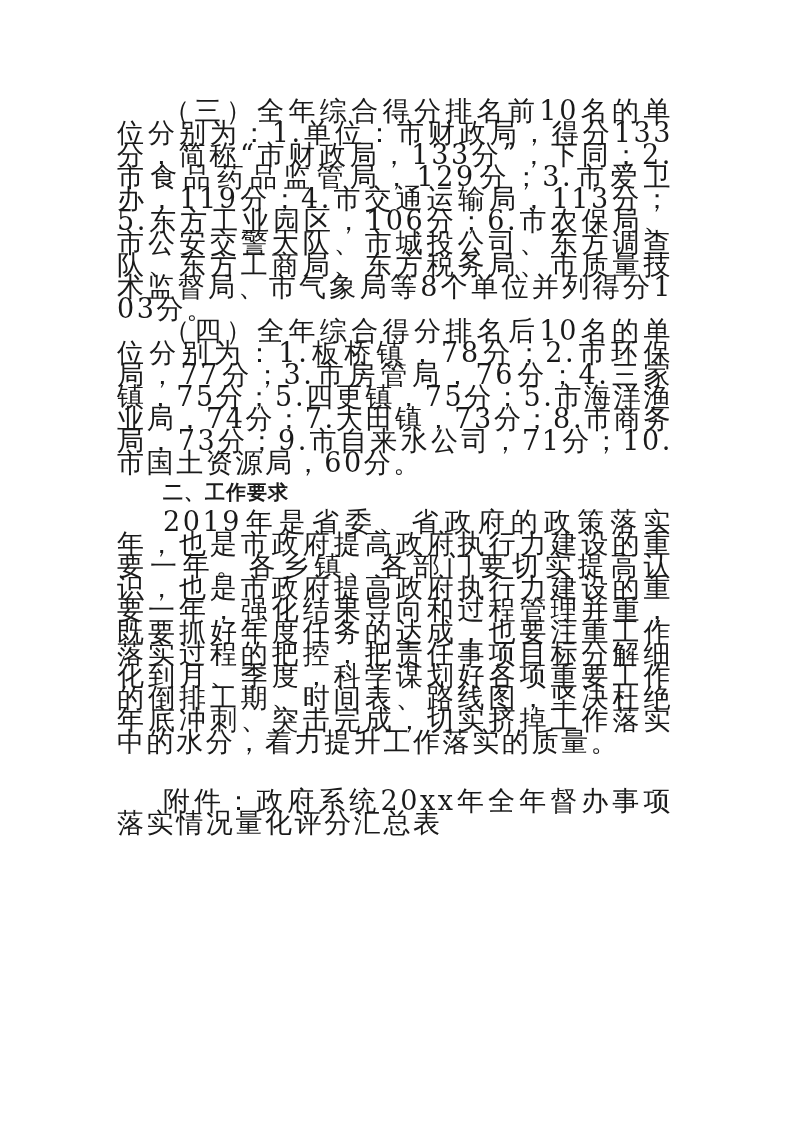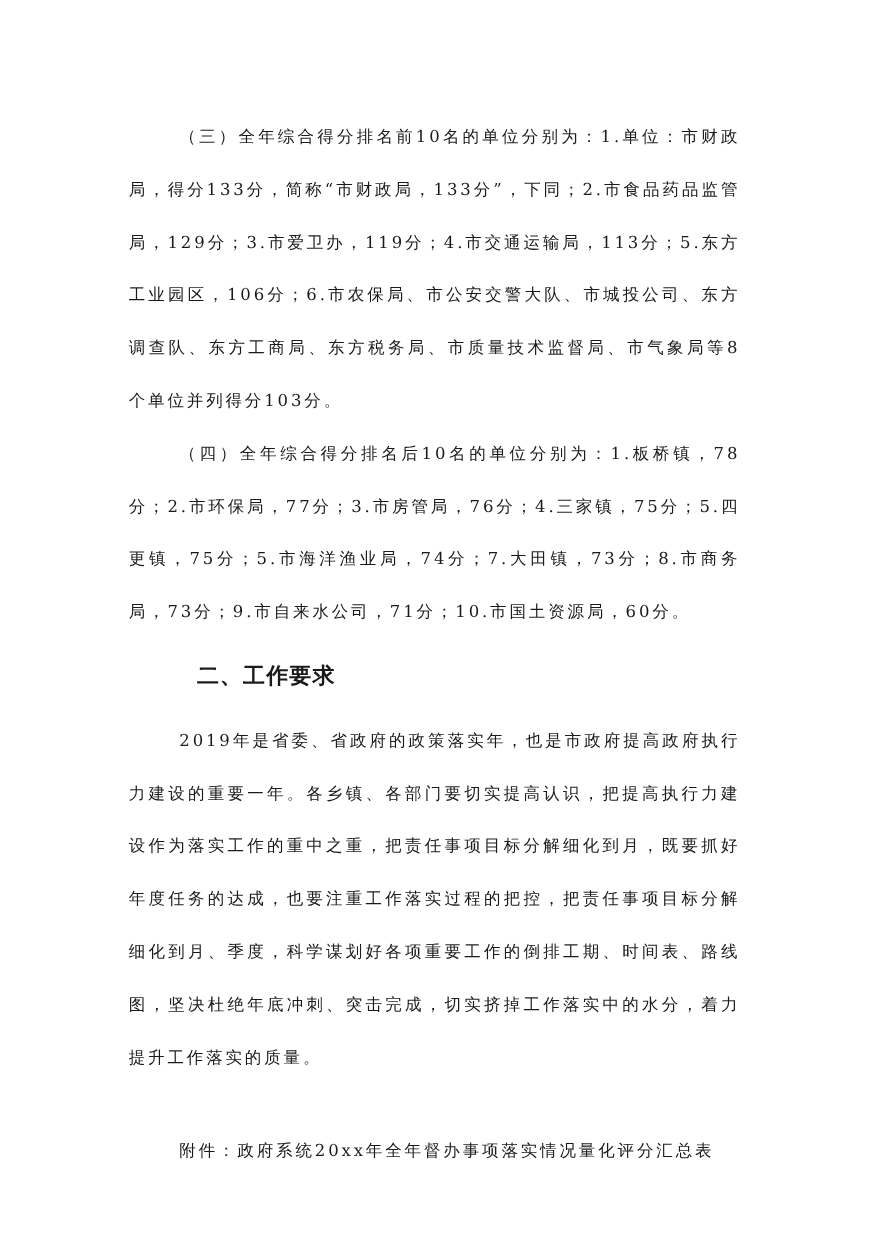"（三）全年综合得分排名前10名的单位分别为：1.单位：市财政局，得分133分，简" .para { font-size: 15px -> 27px; line-height: 48px -> 22px }
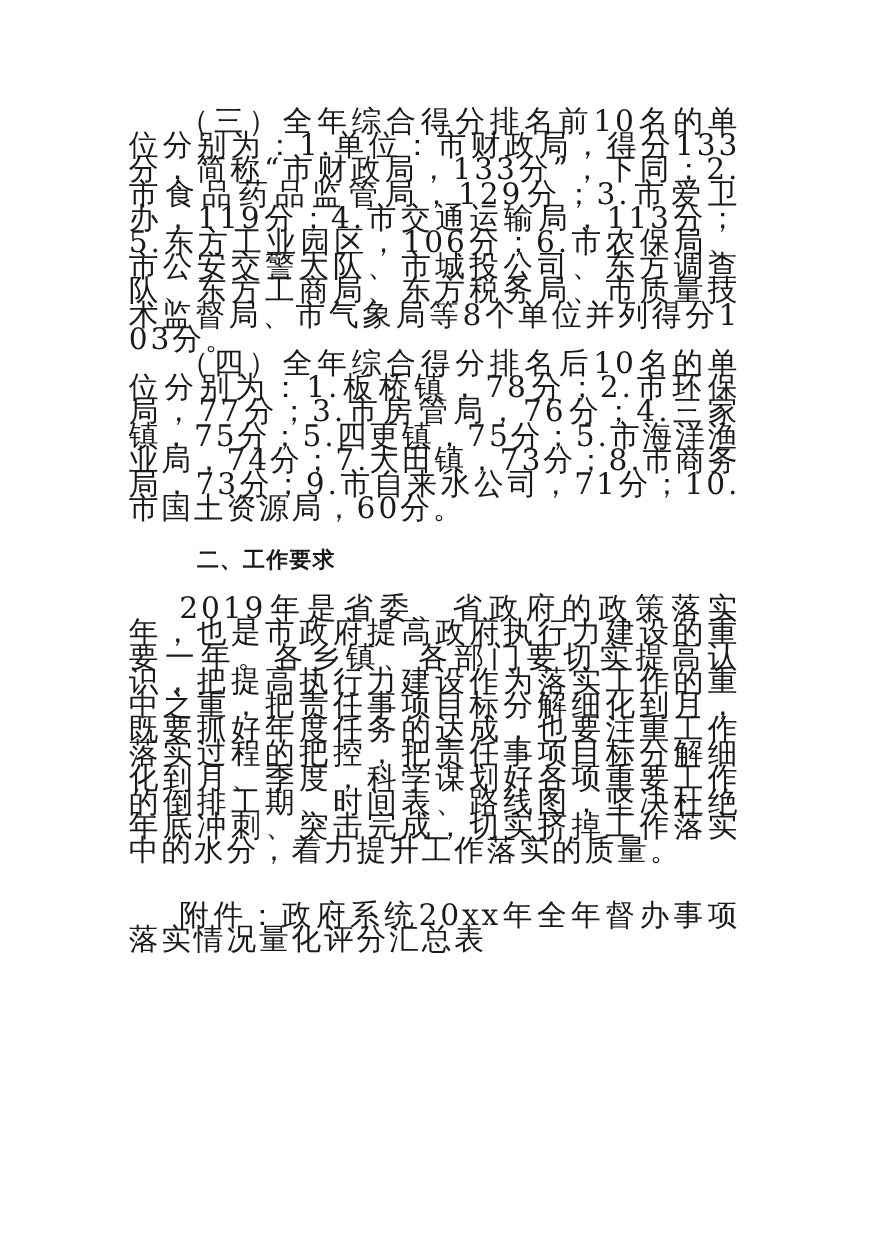"二、工作要求" .heading { margin: 16px -> 0 }
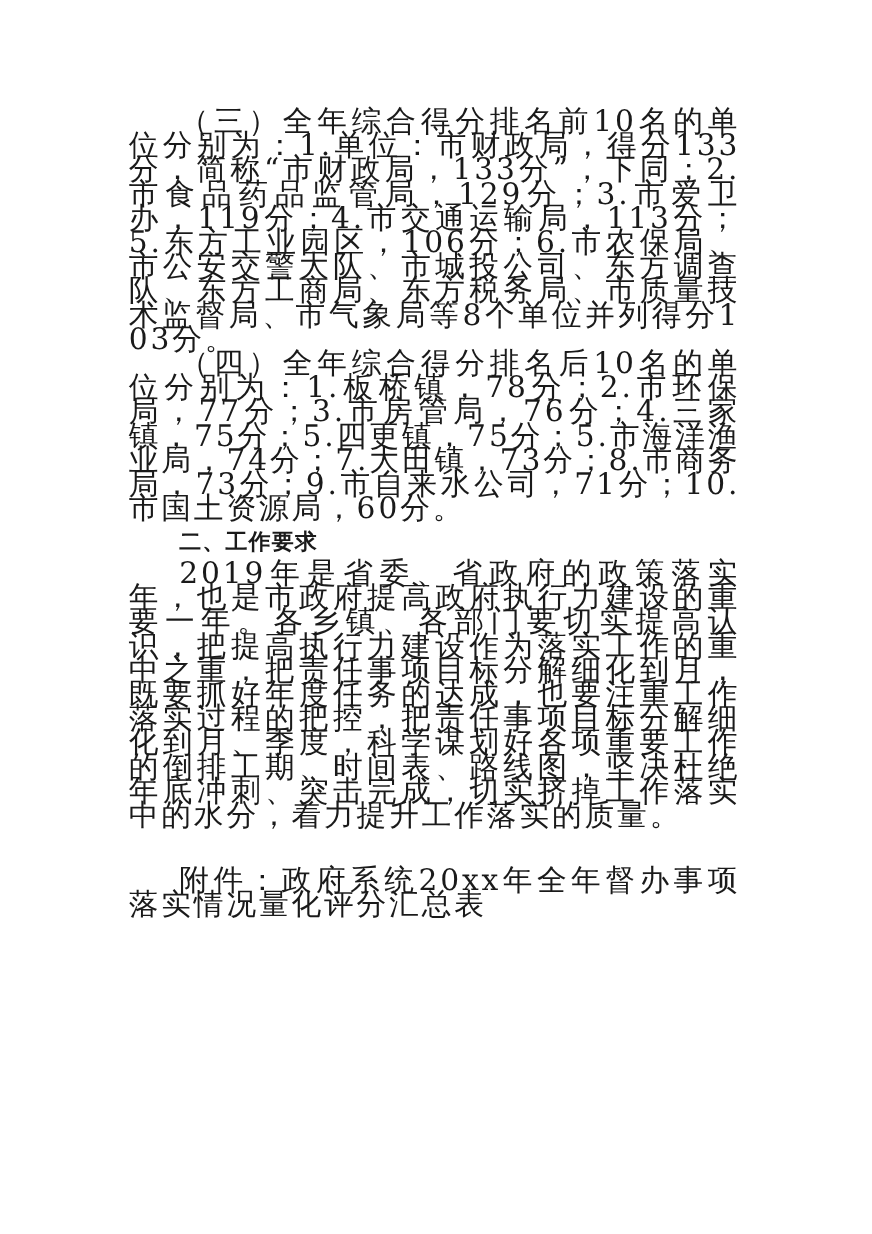"2019年是省委、省政府的政策落实年，也是市政府提高政府执行力建设的重要一年。各" p.para { text: 把提高执行力建设作为落实工作的重中之重，把责任事项目标分解细化到月 -> 也是市政府提高政府执行力建设的重要一年，强化结果导向和过程管理并重 }
